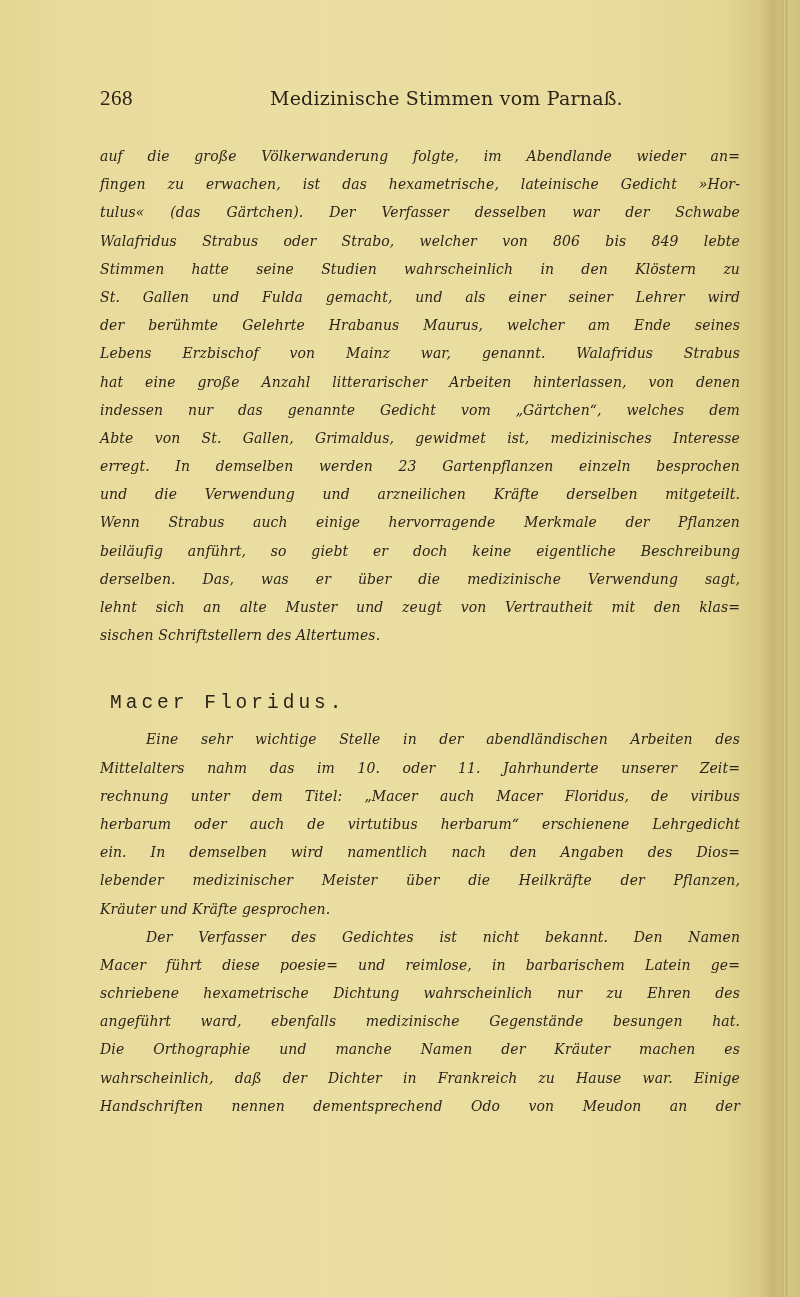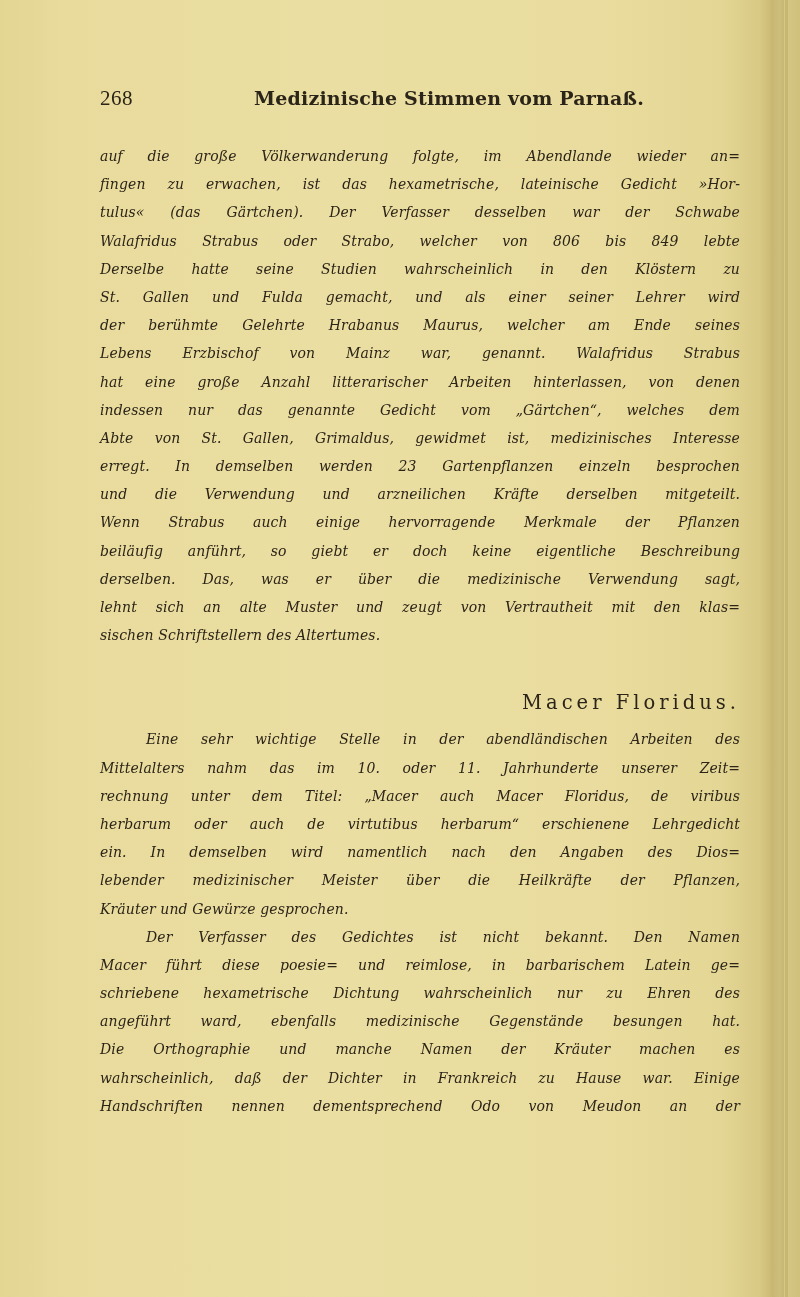"Medizinische Stimmen vom Parnaß." .running-title { font-weight: bold -> none; left: 154px -> 170px }
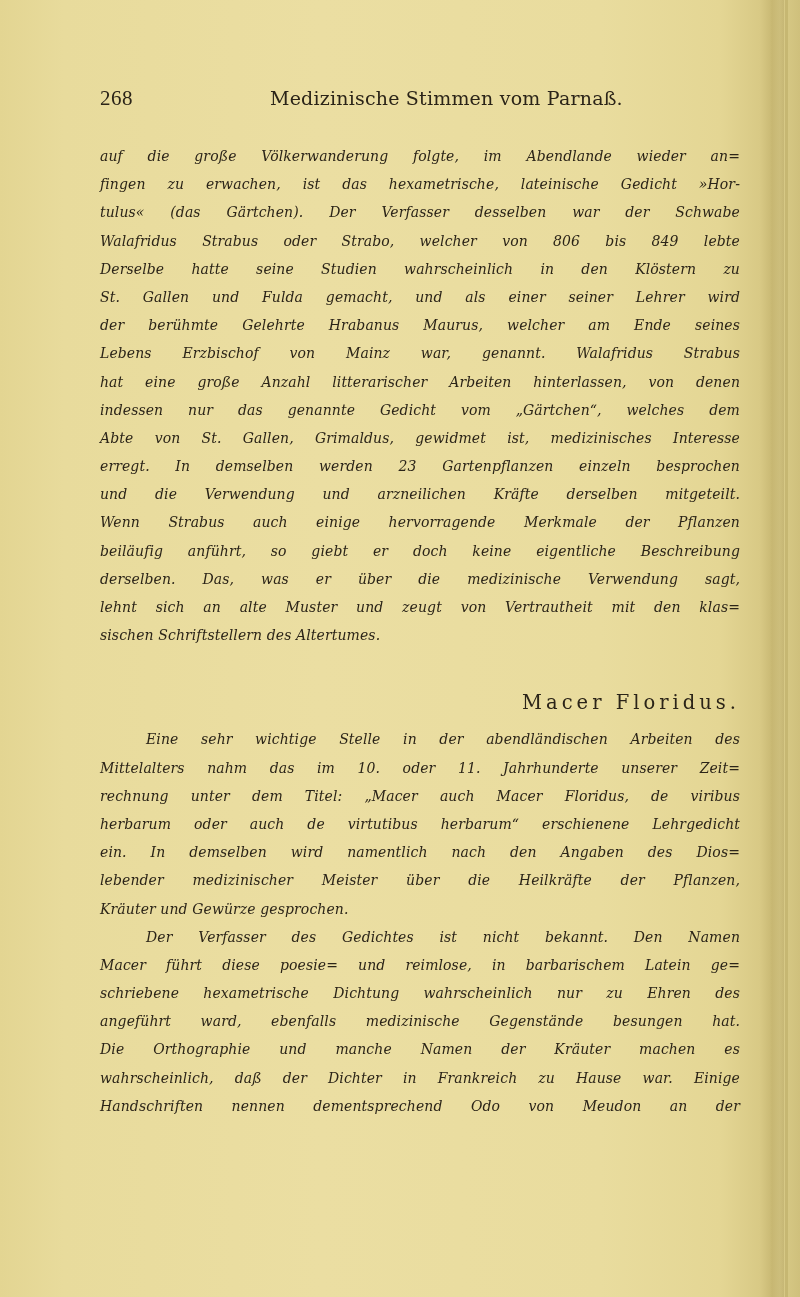"Derselbe hatte seine Studien" div.line { text: Derselbe -> Stimmen }
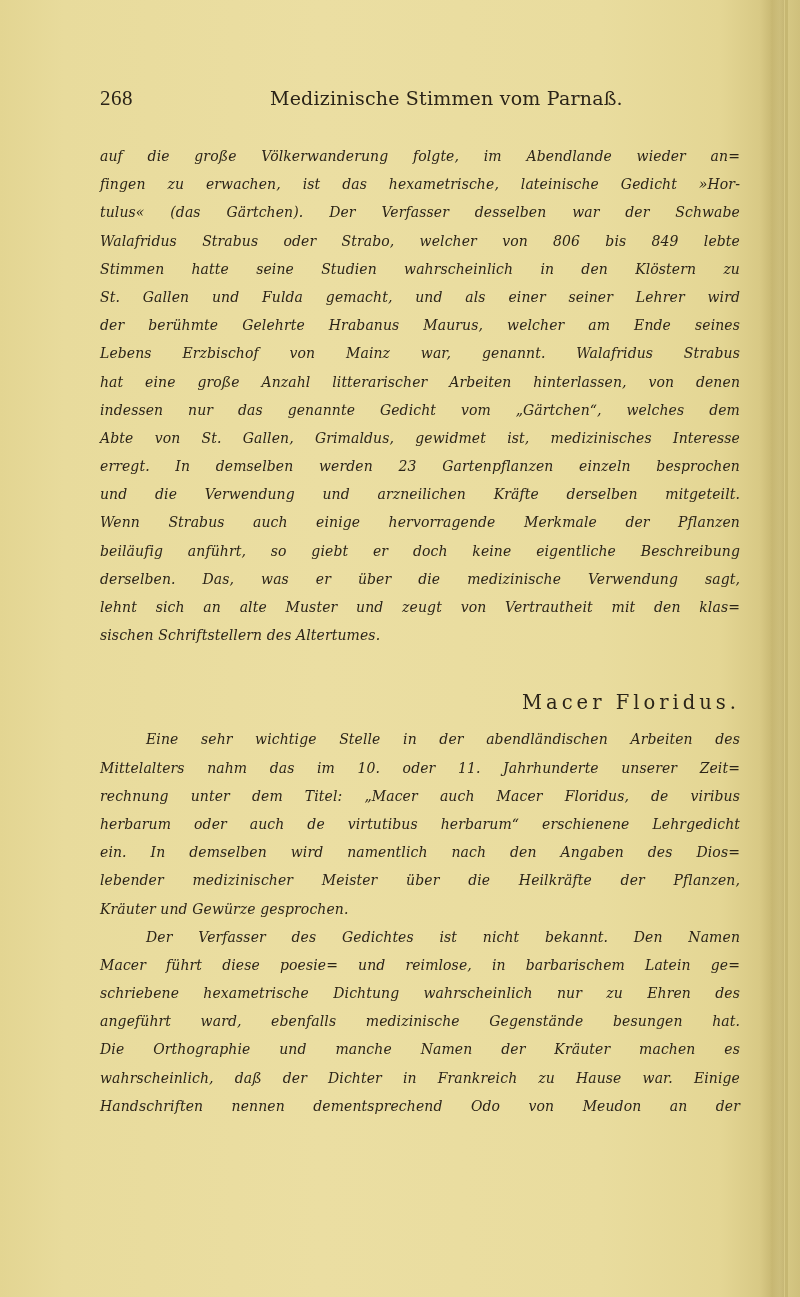"Macer Floridus." .section-title { font-family: none -> Liberation Mono, monospace; text-align: right -> left }
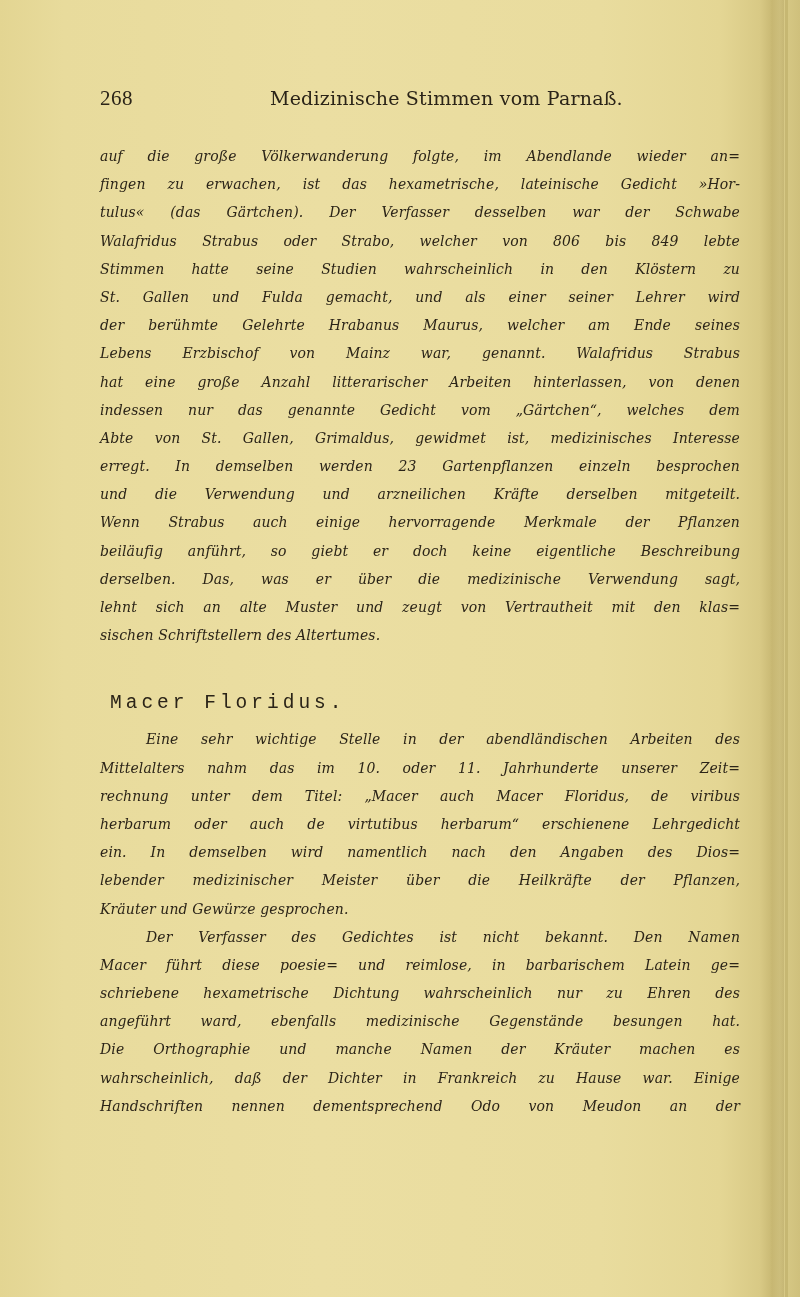"Kräuter und Gewürze gesprochen." div.line { text: Gewürze -> Kräfte }
